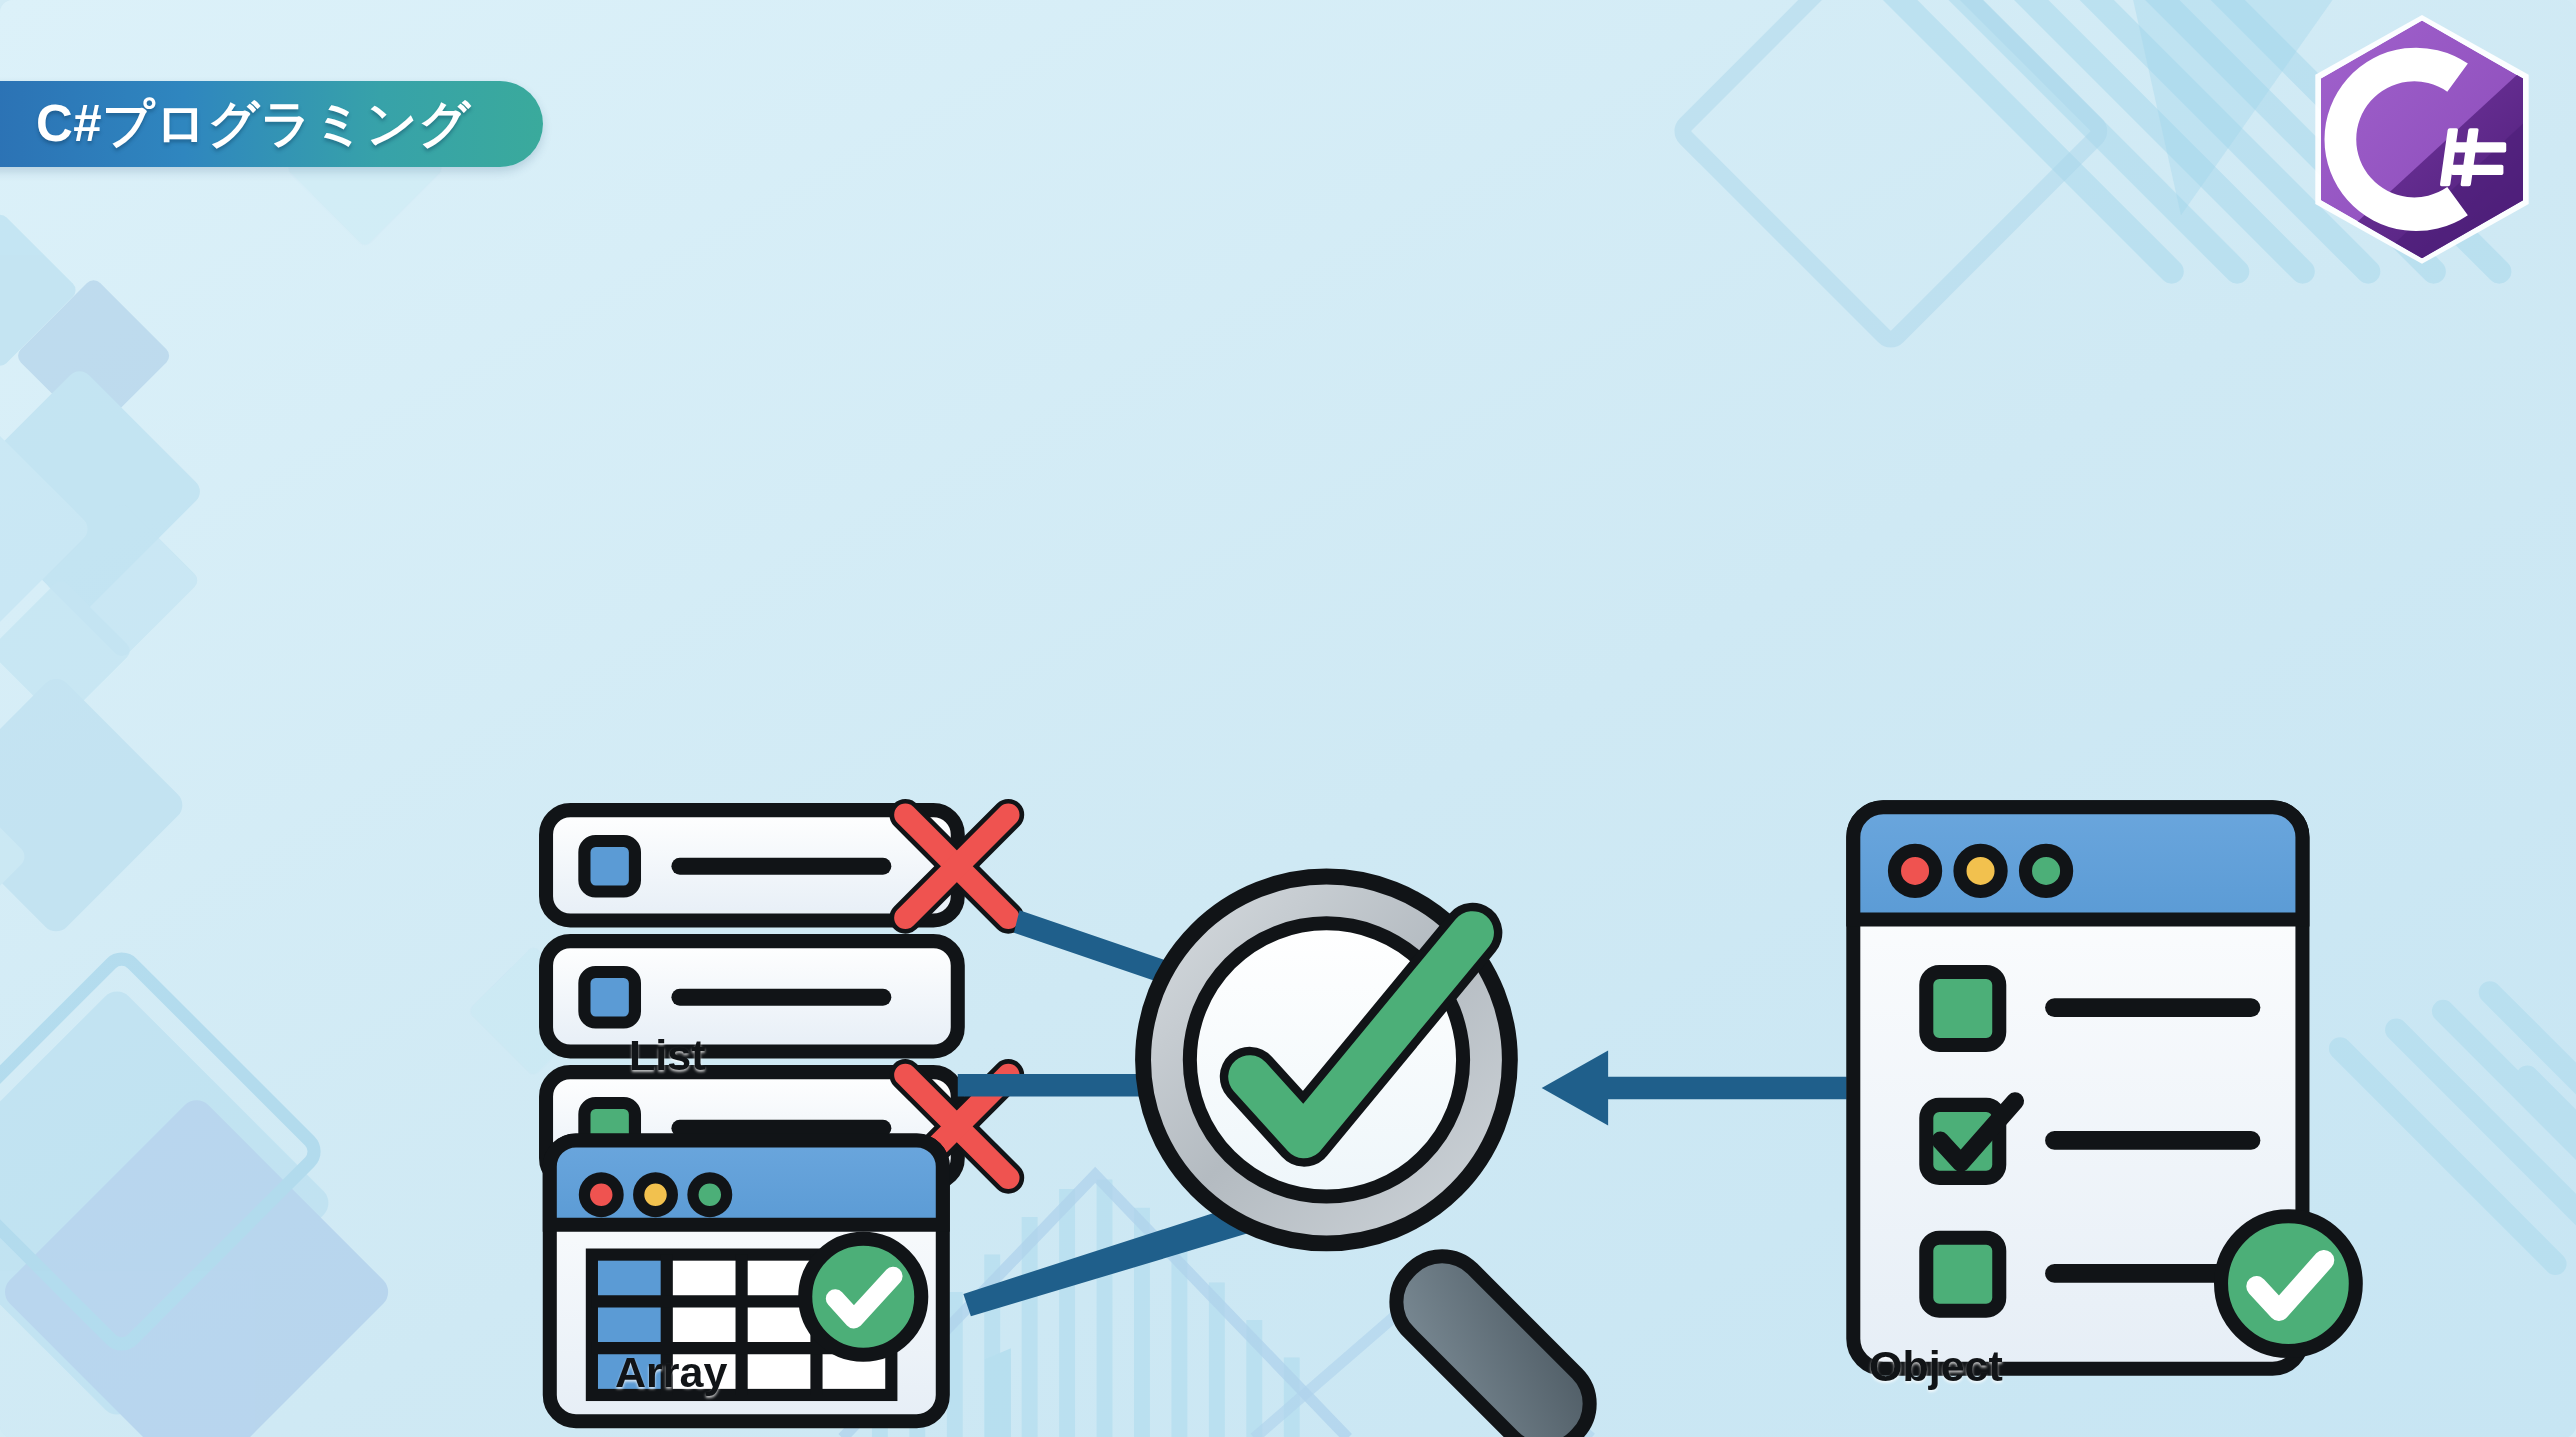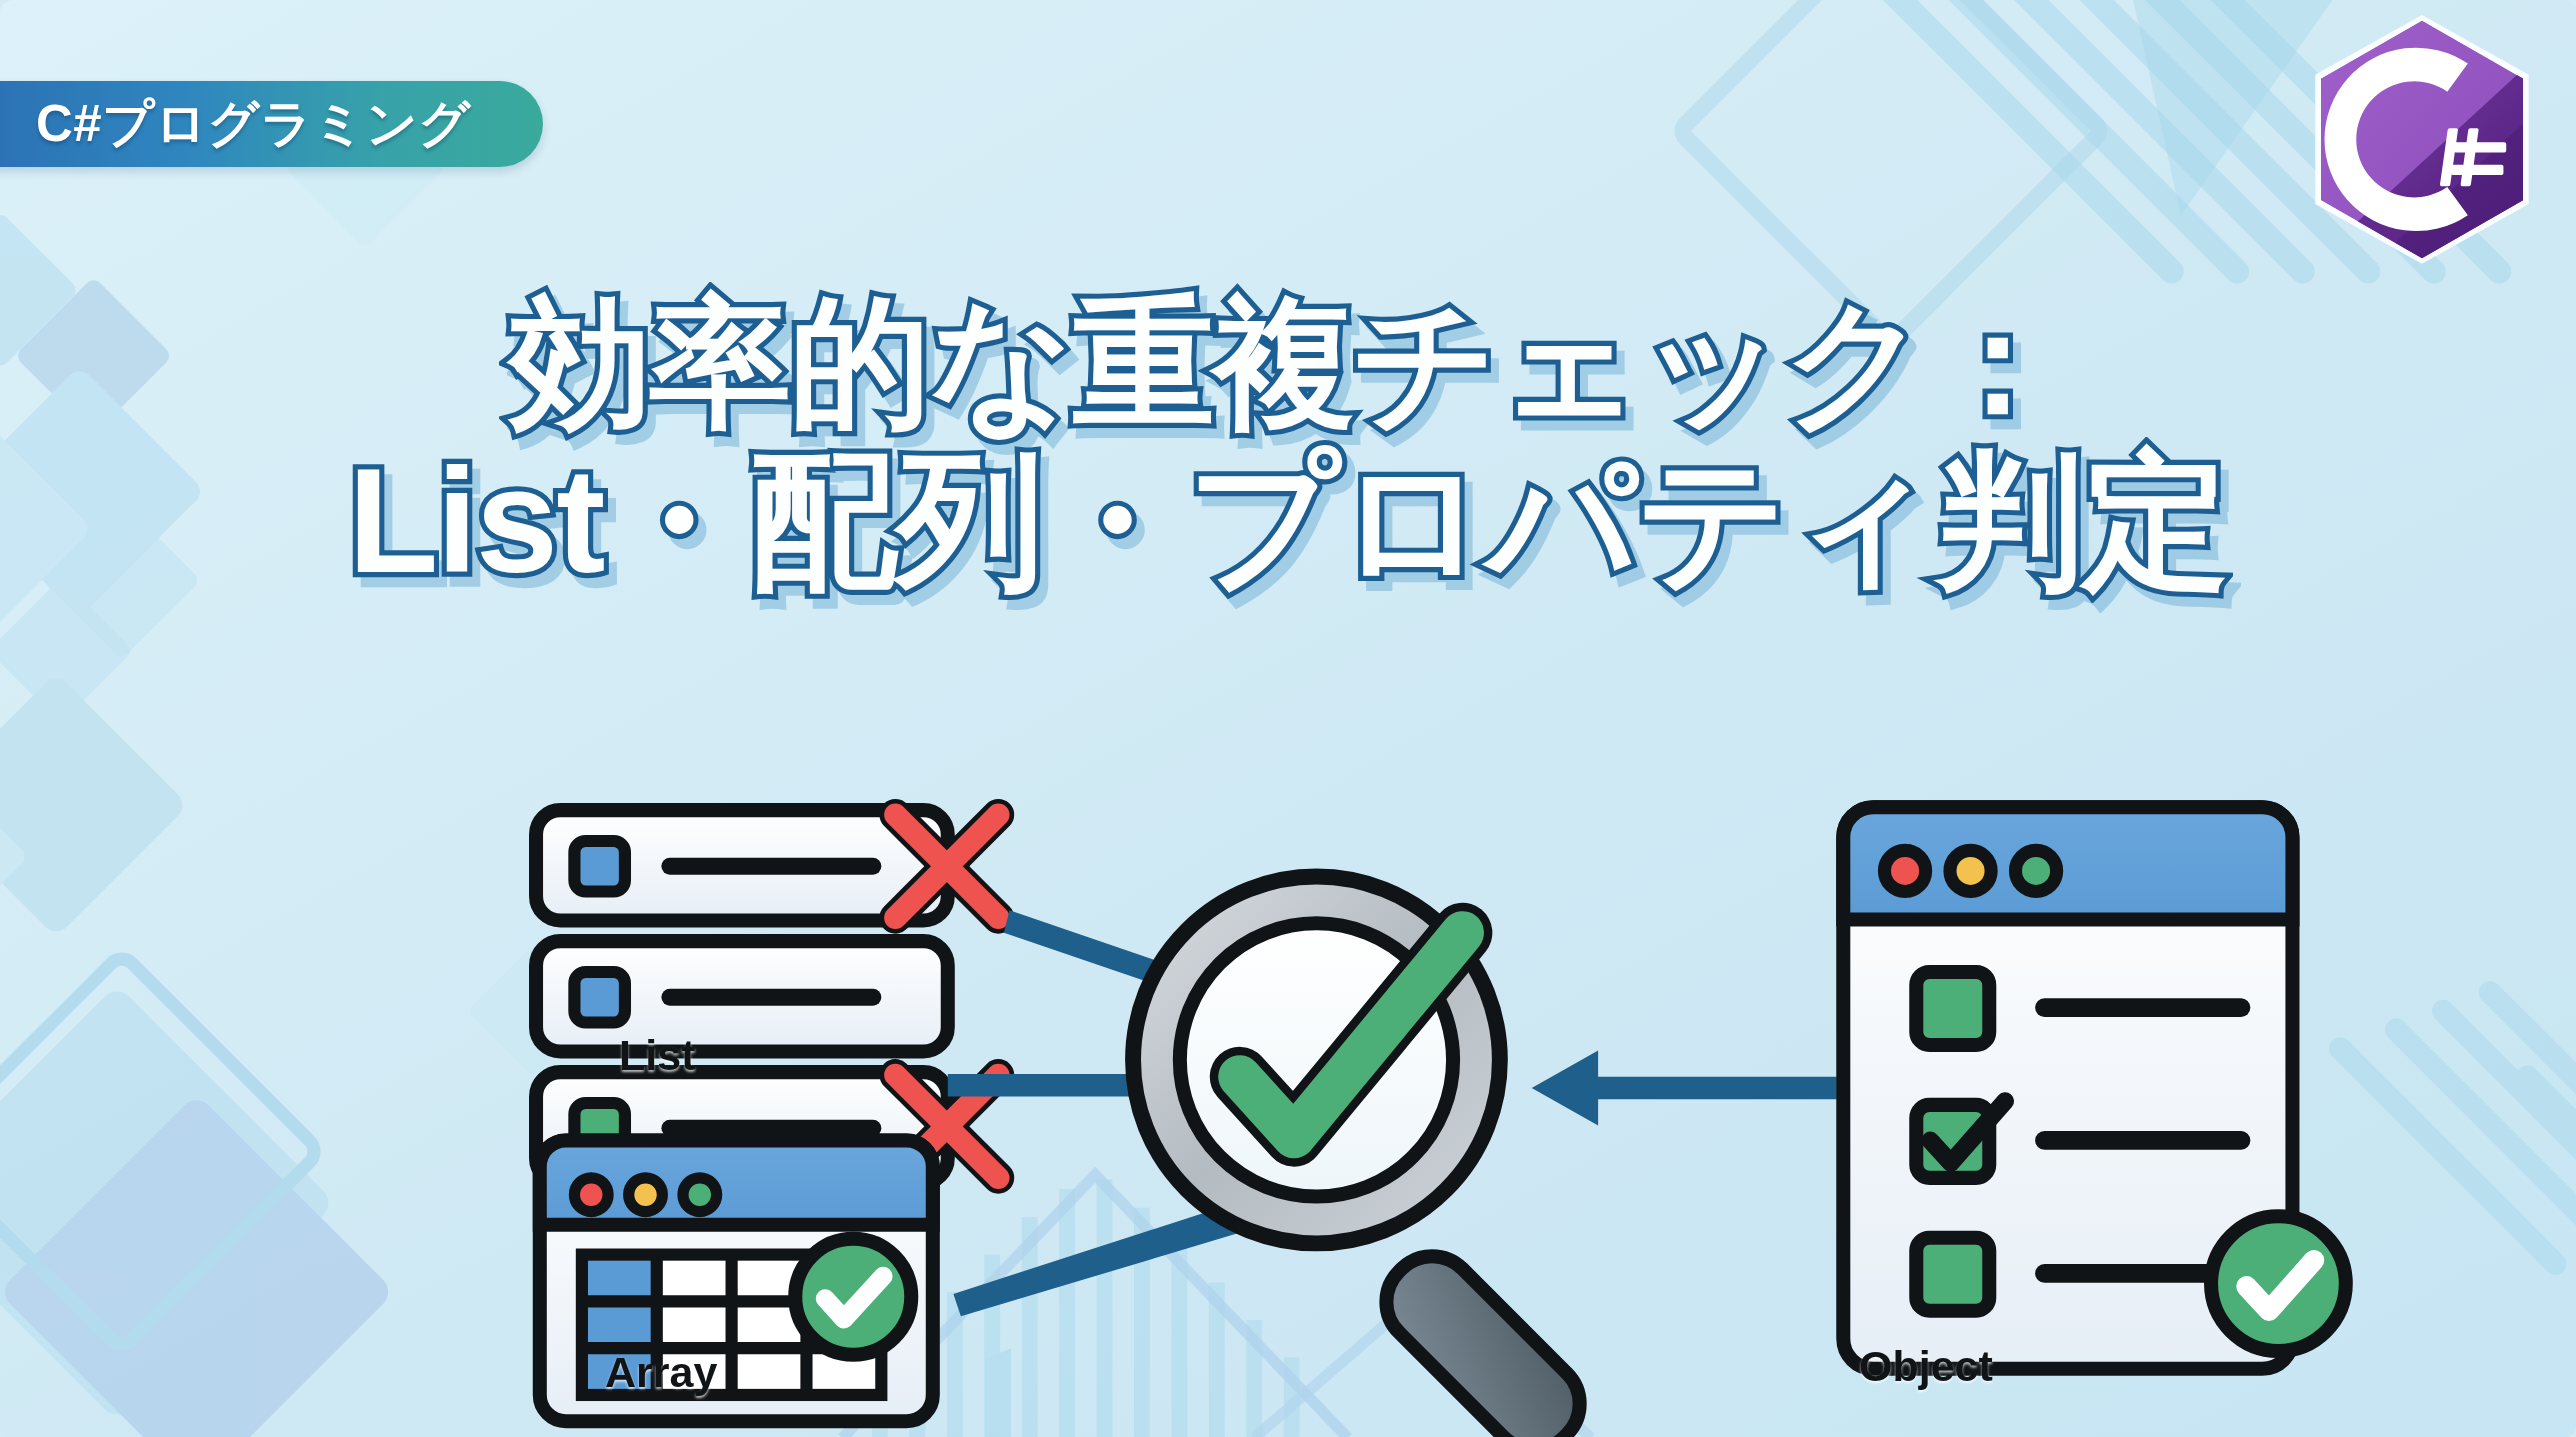"効率的な重複チェック：" div { html: <div> <span>効率的な重複チェック：</span> <span>List・配列・プロパティ判定</span> </div> -> none }
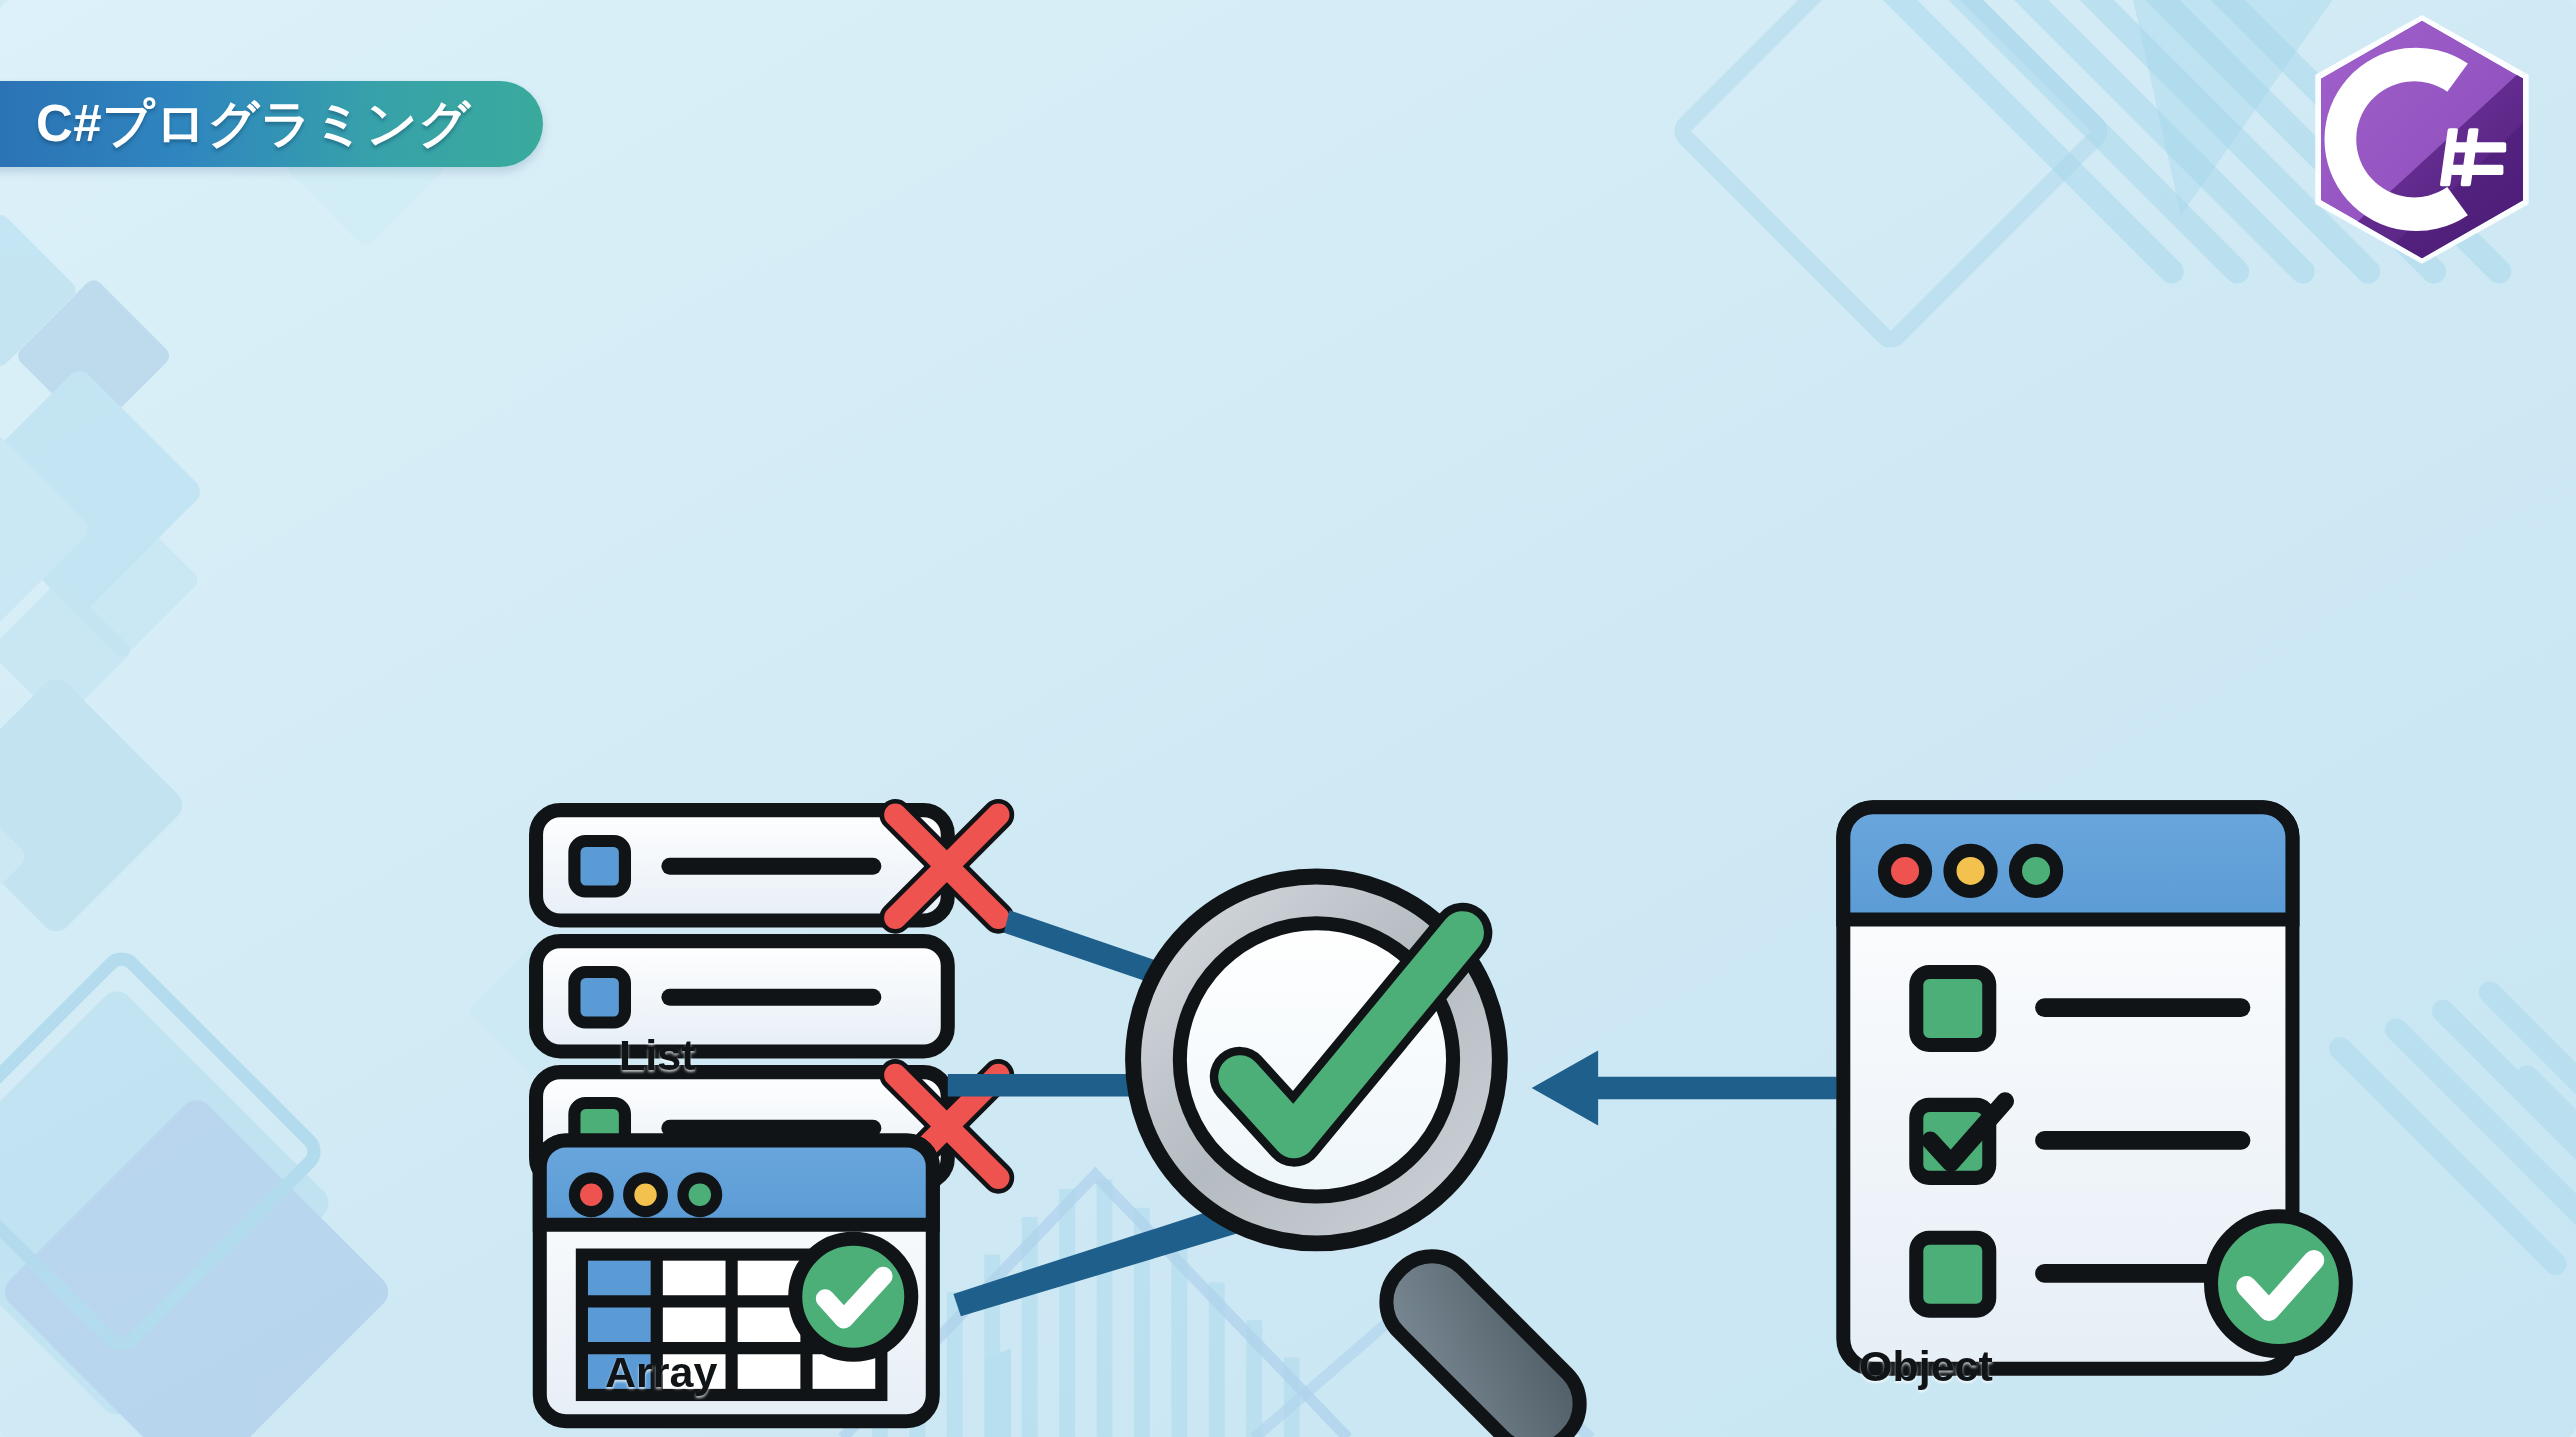"List" #diagram { left: 6px -> 16px }
